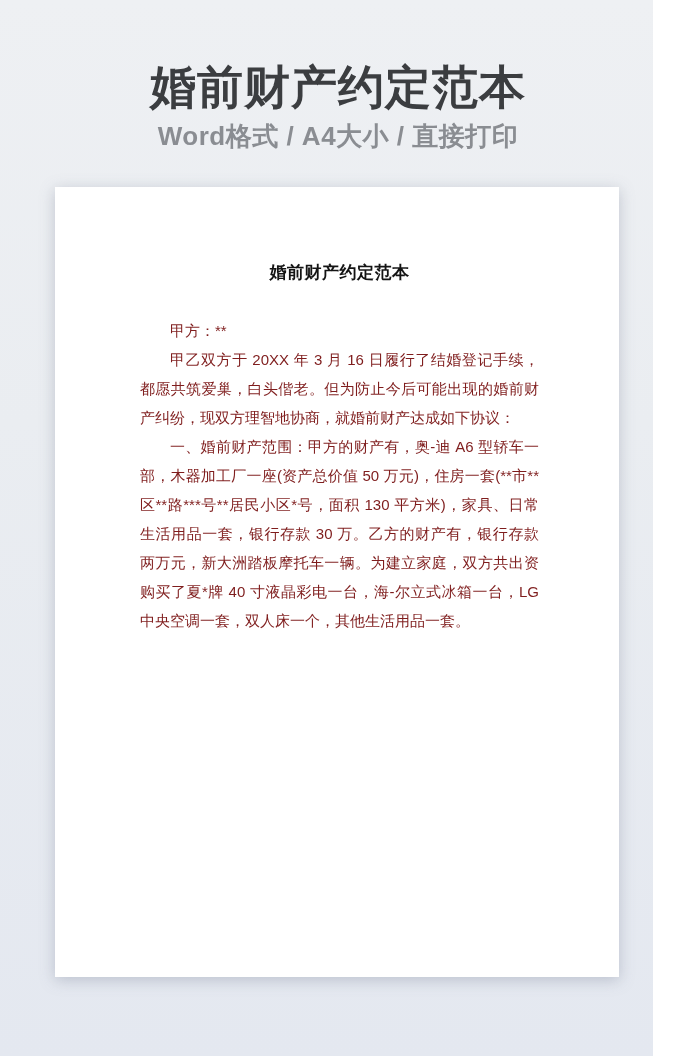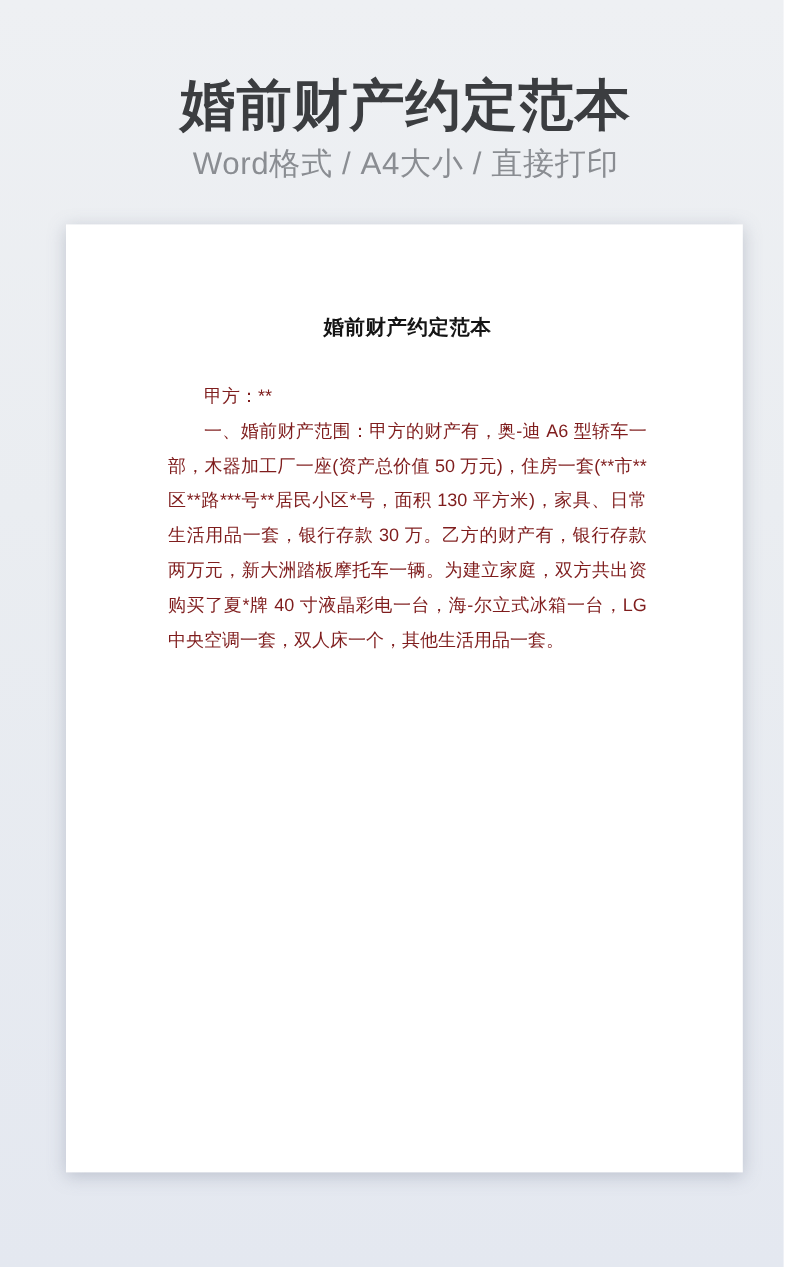"Word格式 / A4大小 / 直接打印" .hero-subtitle { font-weight: 400 -> 700 }
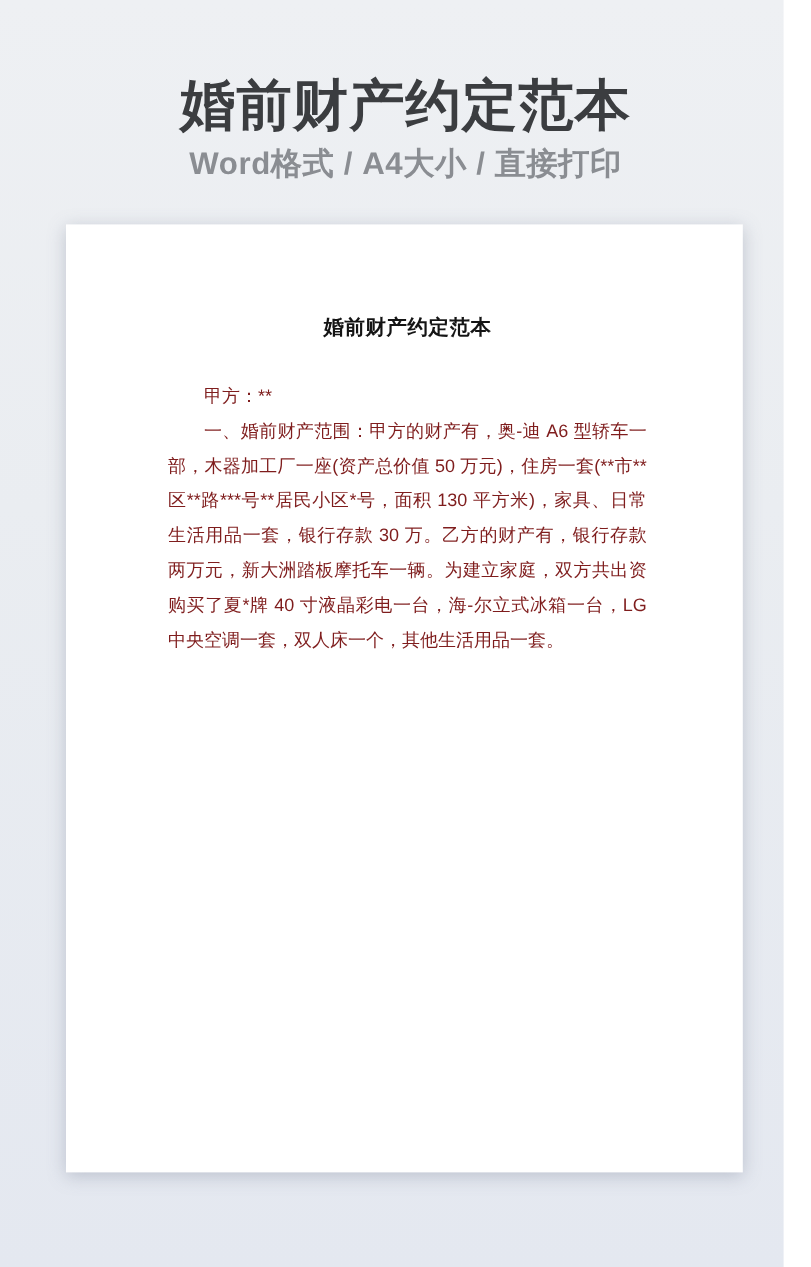"甲乙双方于 20XX 年 3 月" p.doc-para { html: none -> <p>甲乙双方于 20XX 年 3 月 16 日履行了结婚登记手续，都愿共筑爱巢，白头偕老。但为防止今后可能出现的婚前财产纠纷，现双方理智地协商，就婚前财产达成如下协议：</p> }
